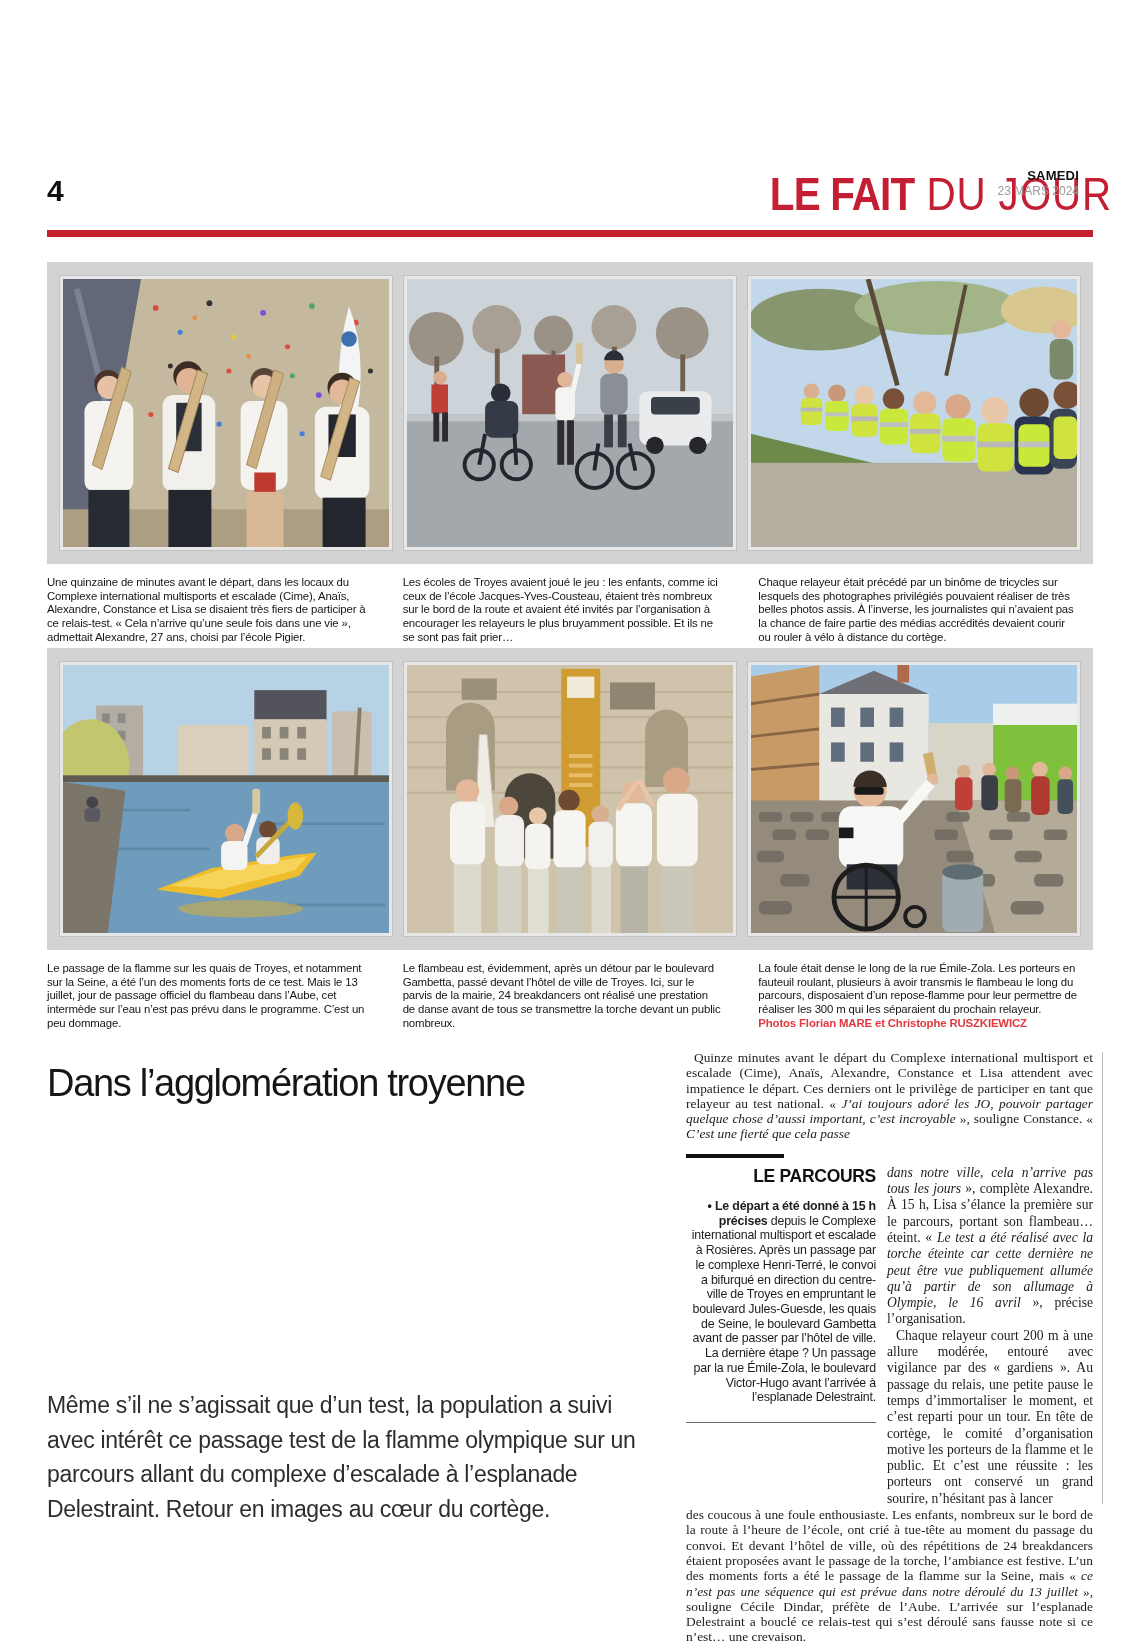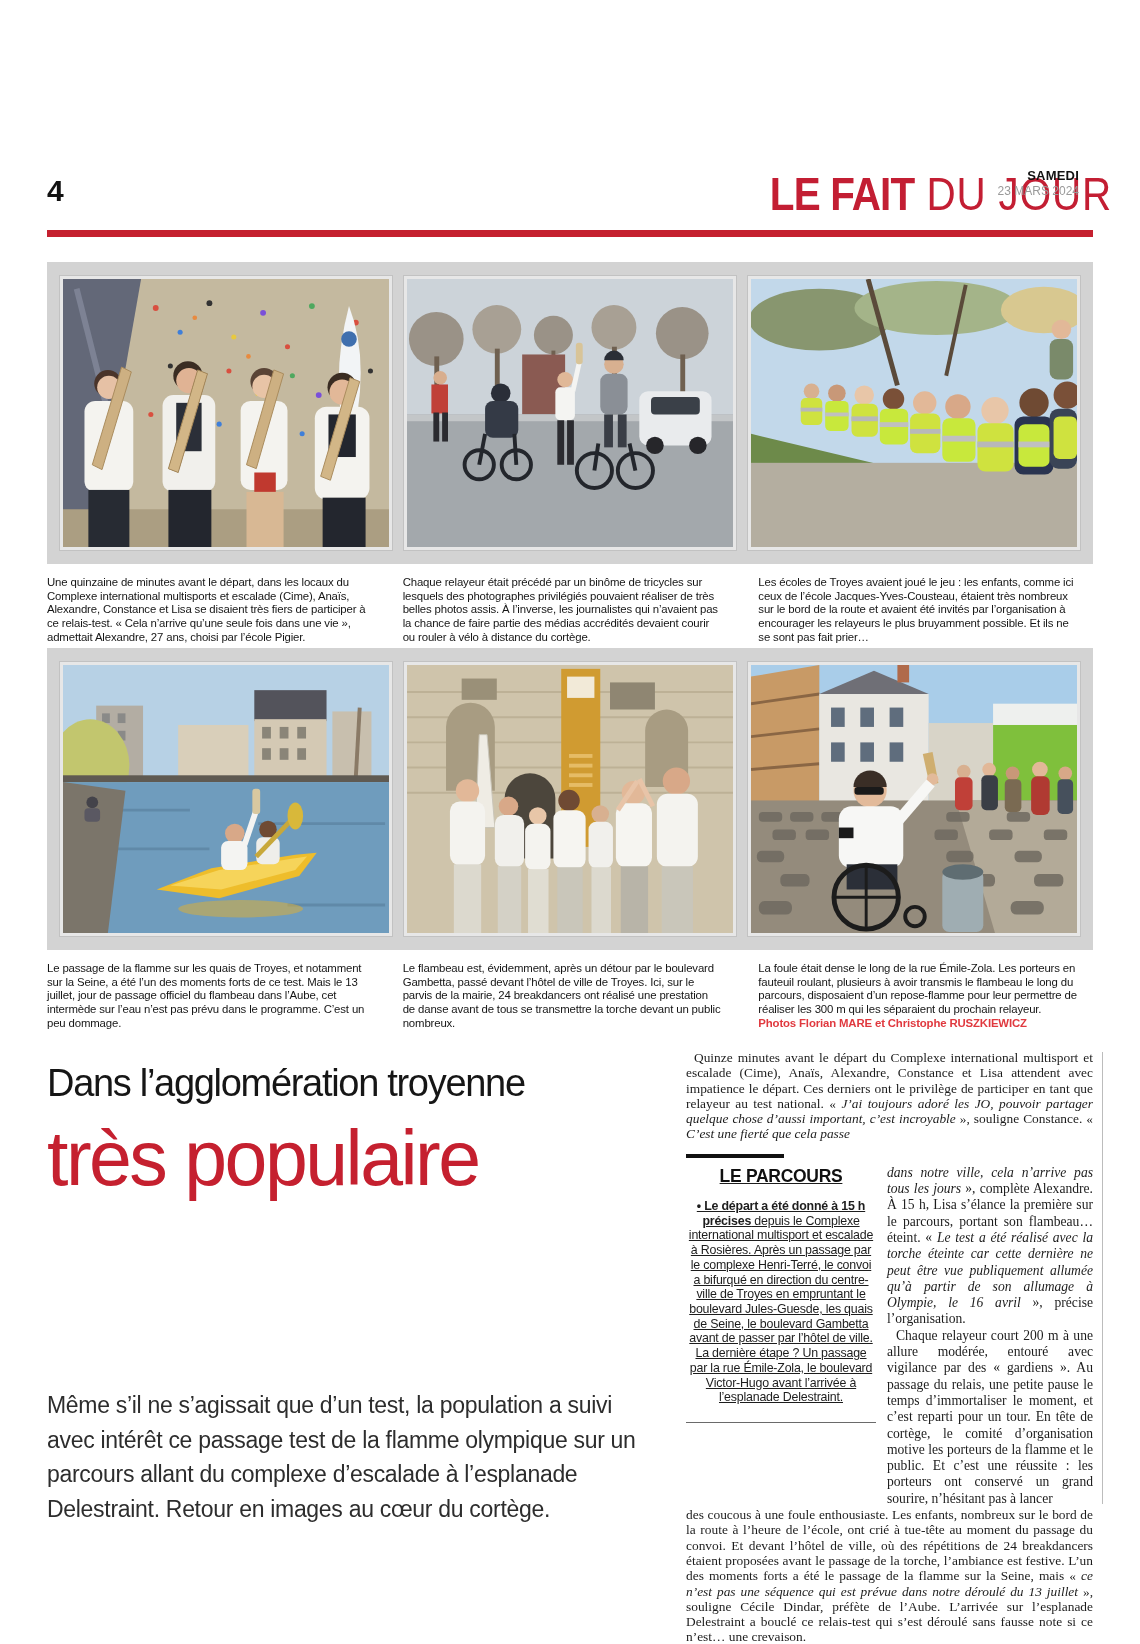"Chaque relayeur était précédé par" div.caption { order: before "Les écoles de Troyes avaient" -> after "Les écoles de Troyes avaient" }
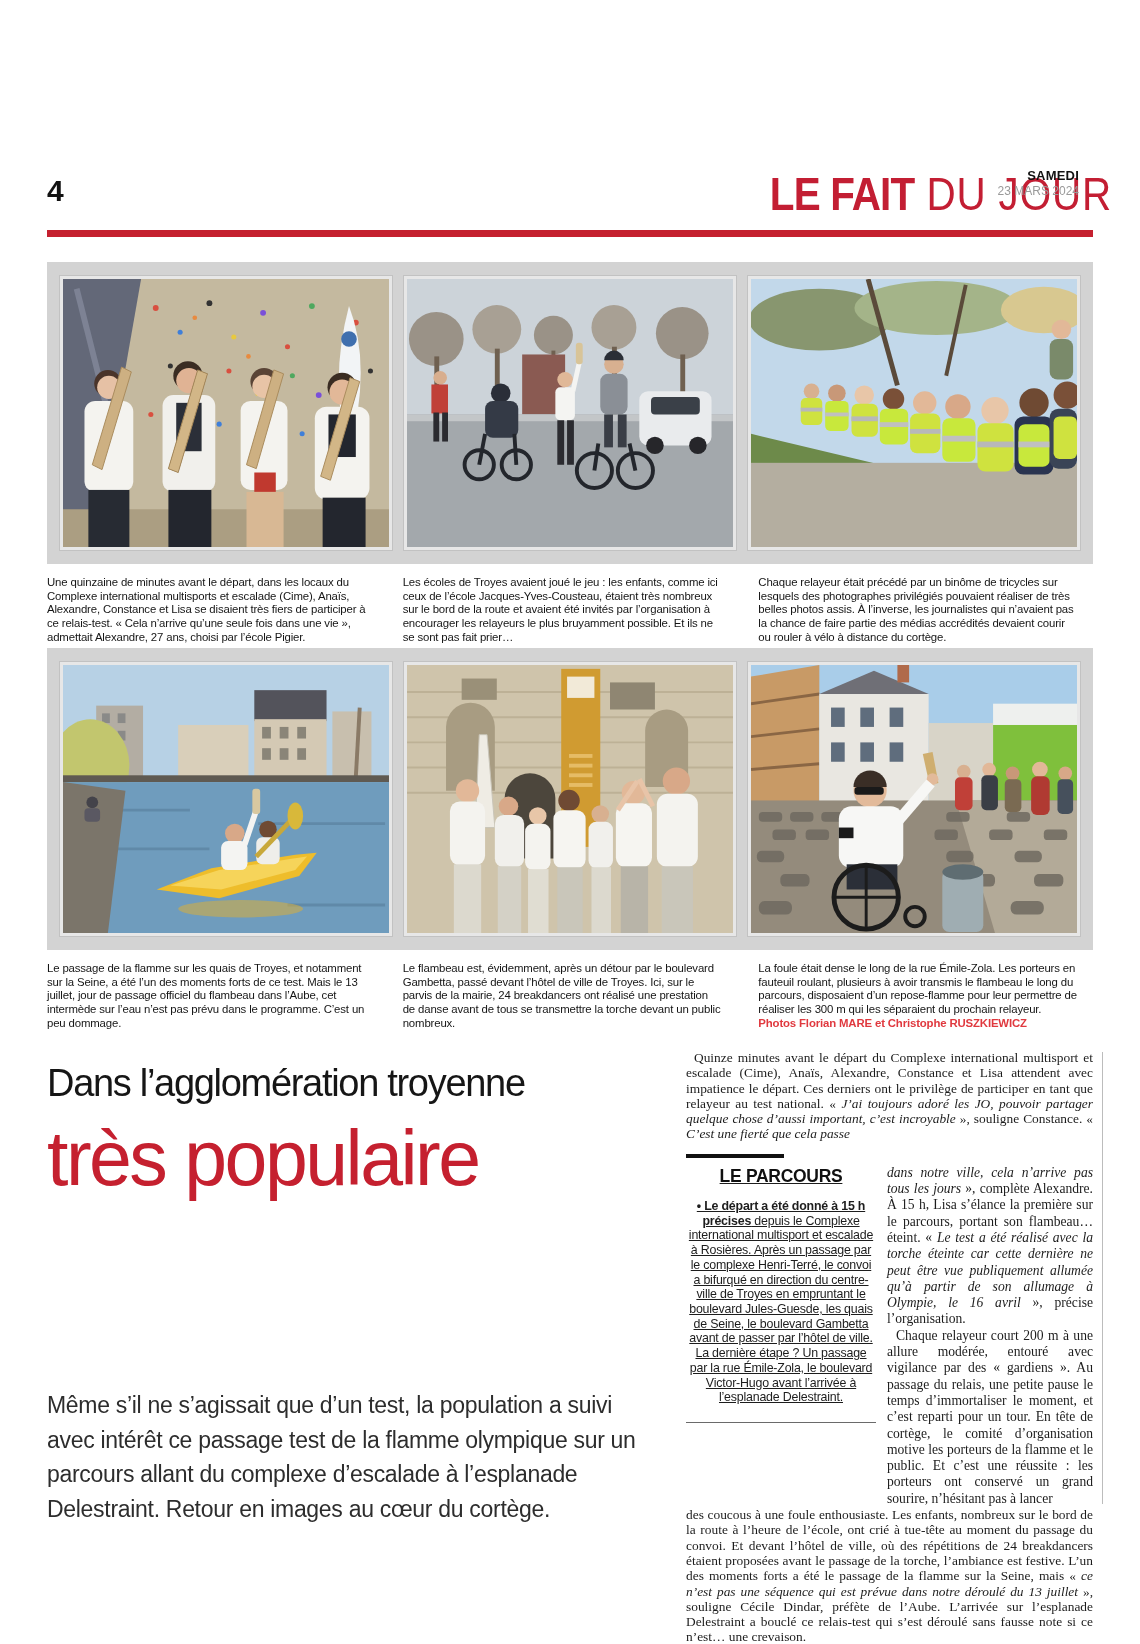"très populaire" div { html: <div>très populaire</div> -> none }
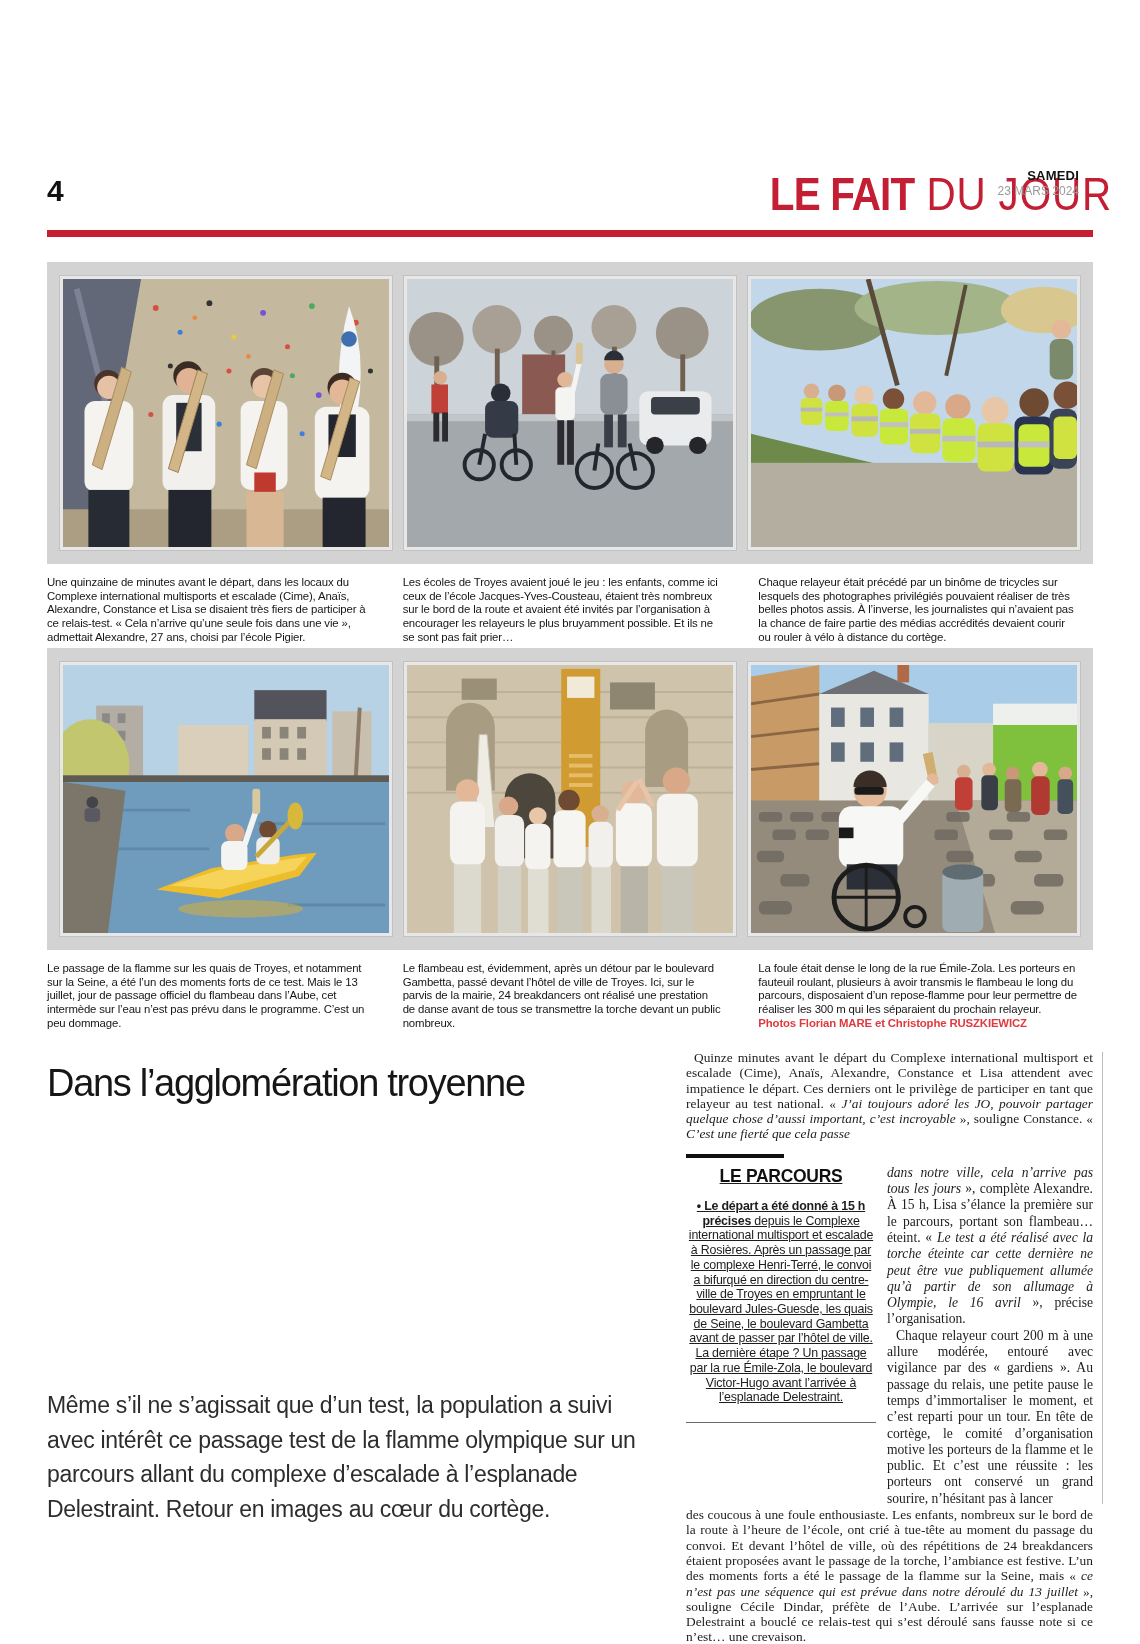"LE PARCOURS" .sidebar { text-align: center -> right; text-decoration: underline -> none }
